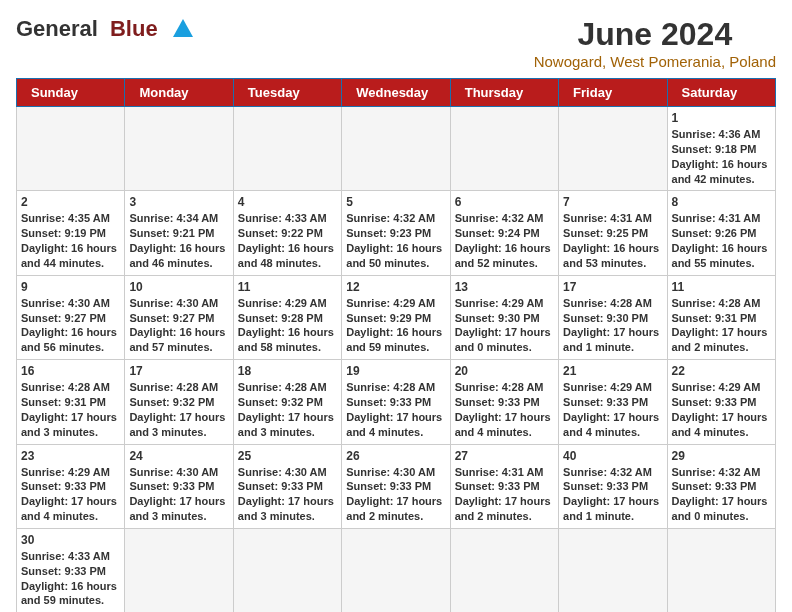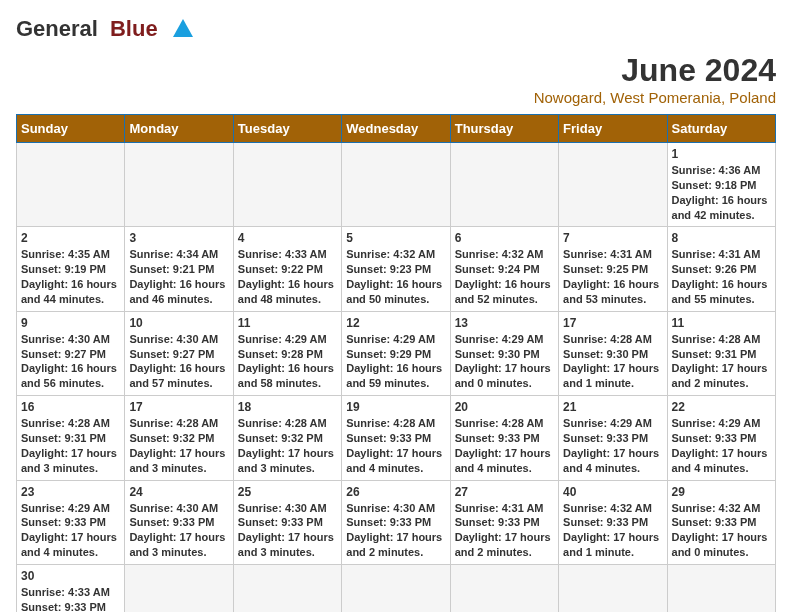"June 2024" .title-area { margin-top: 36px -> none; text-align: right -> center }
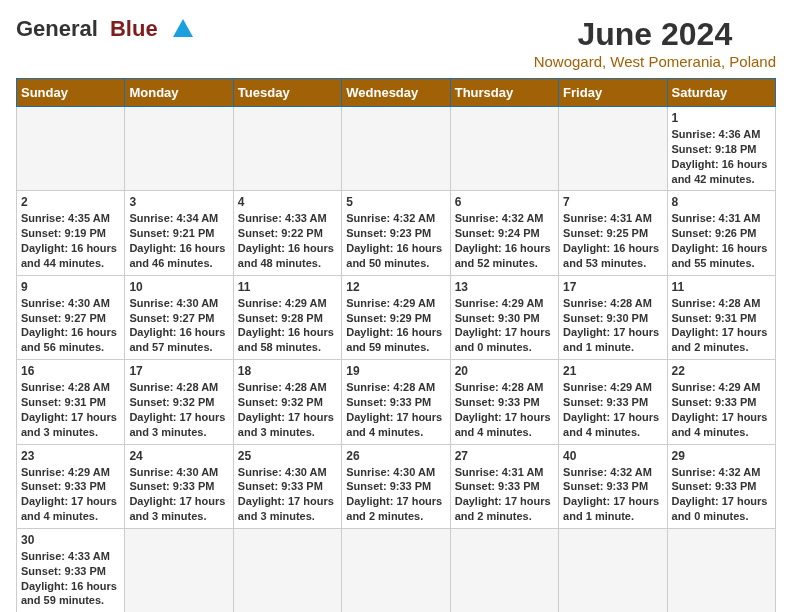"Sunday" .calendar th { background: #a16207 -> #b91c1c; padding: 6px 4px -> 6px 14px }
